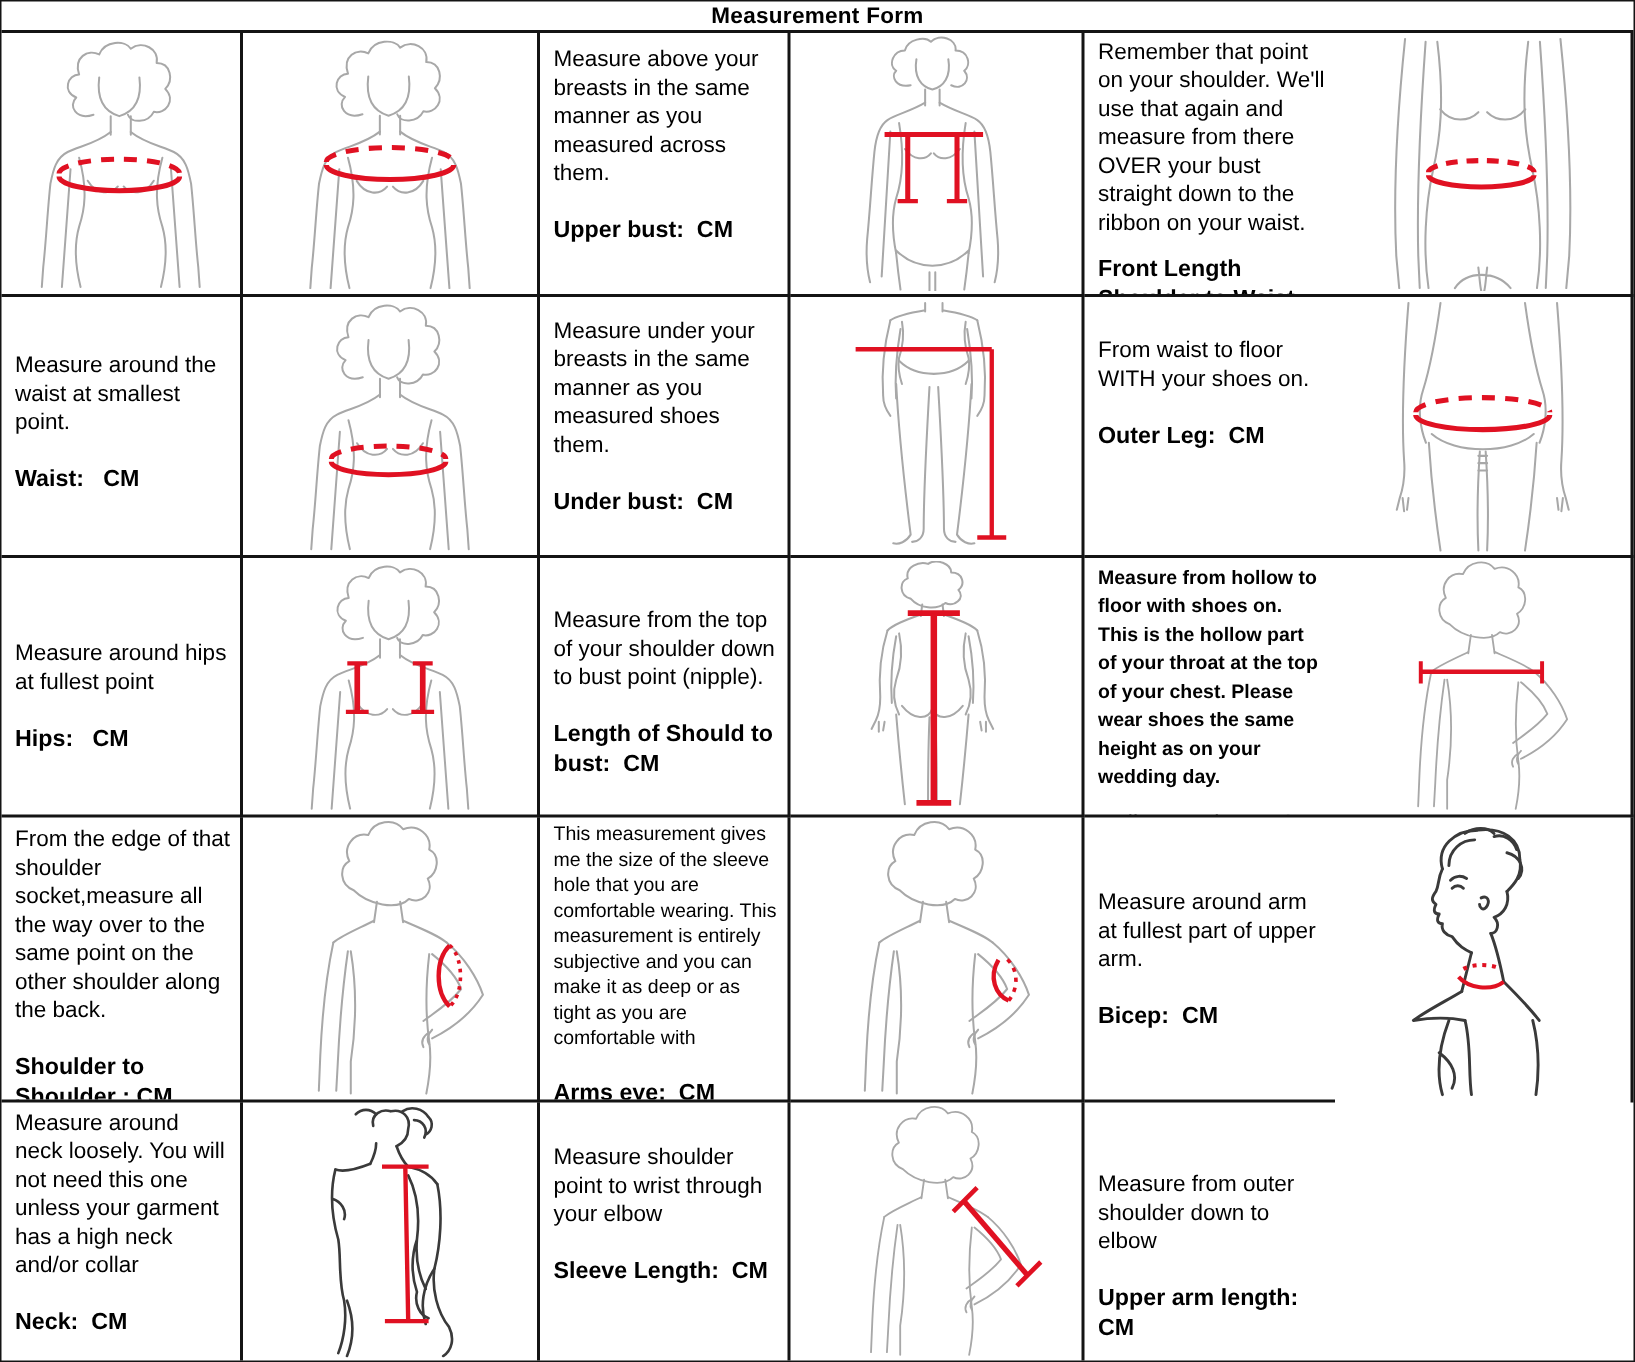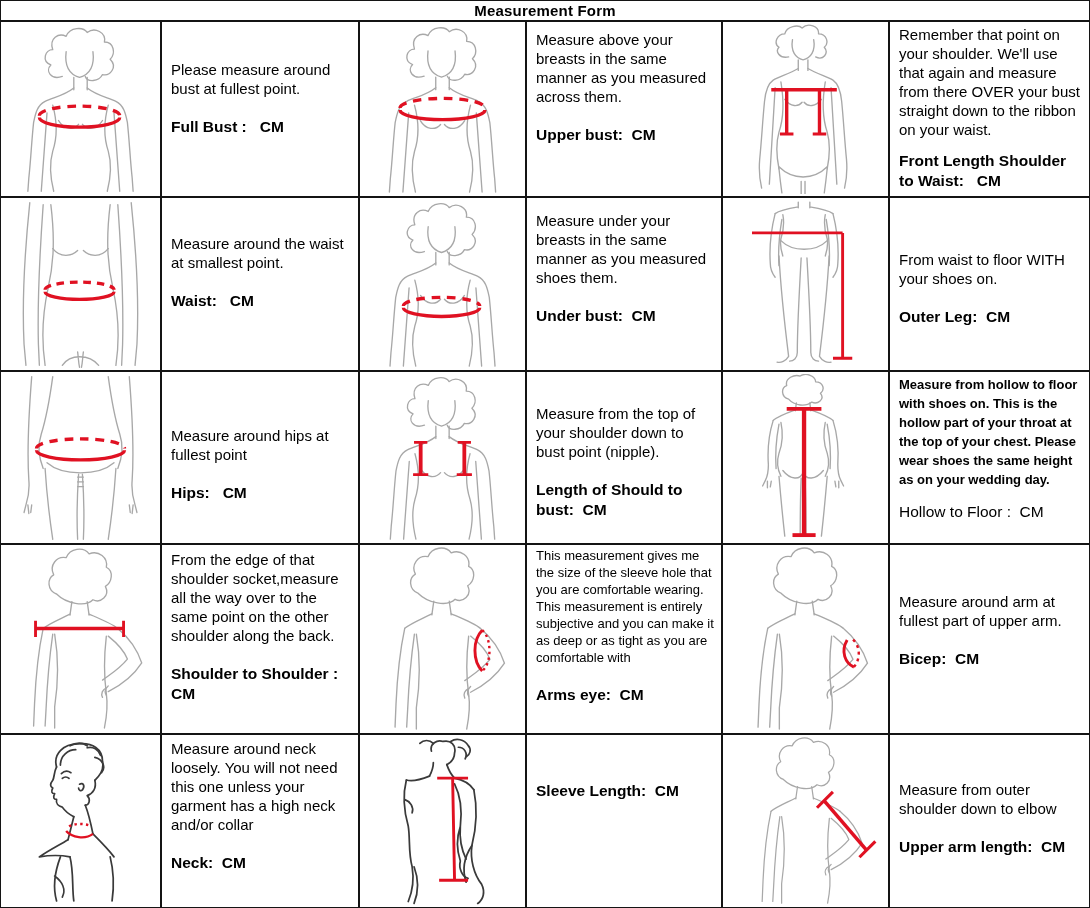"Please measure around bust at" div.cell { html: <div> <div>Please measure around bust at fullest point.</div> <div>Full Bust : CM</div> </div> -> none }
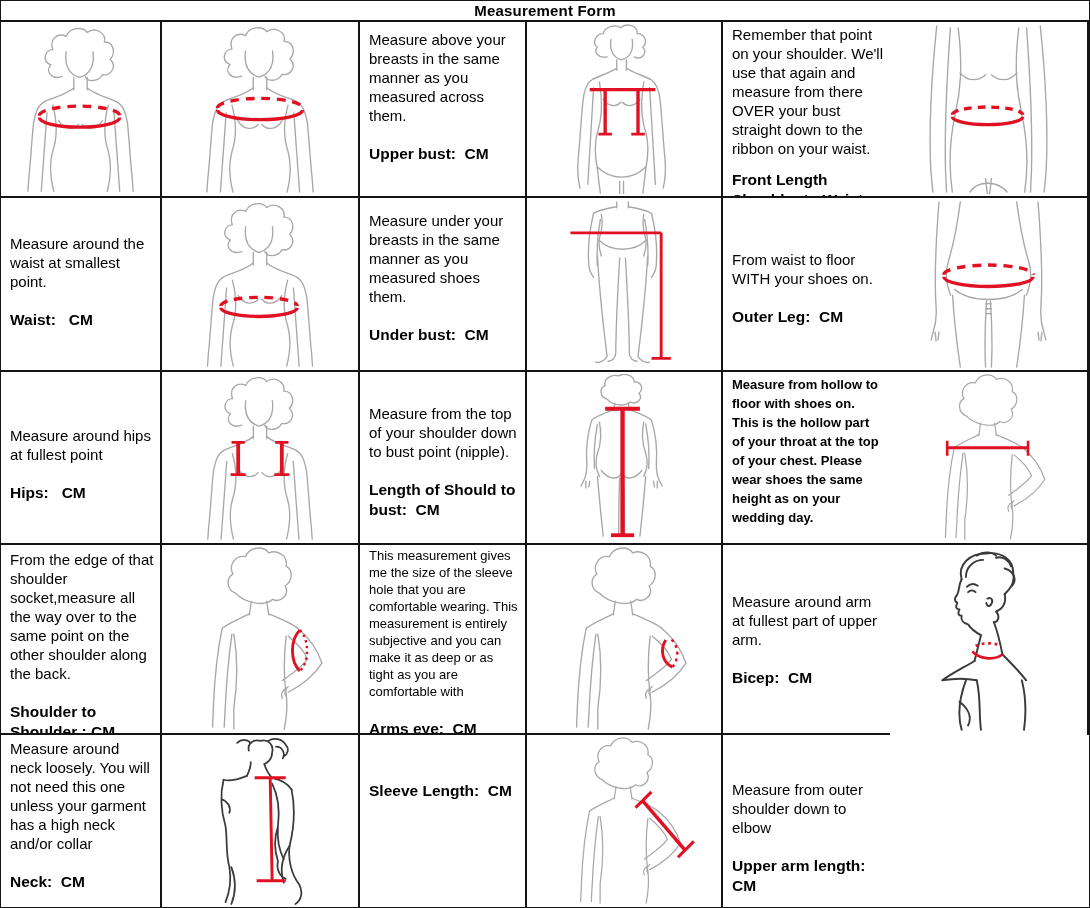"From waist to floor WITH" div.cell { padding-top: 52px -> 26px }
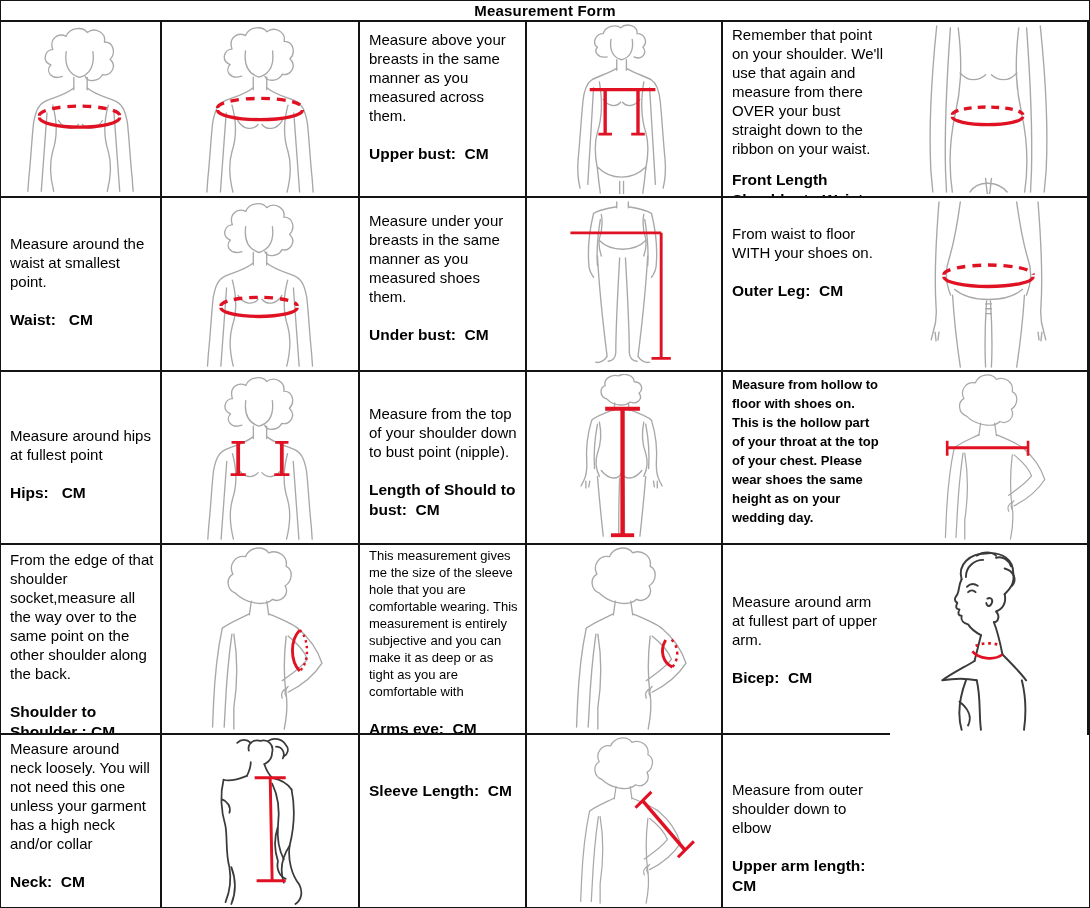"Measure shoulder point to wrist" div.body { html: none -> <div>Measure shoulder point to wrist through your elbow</div> }
